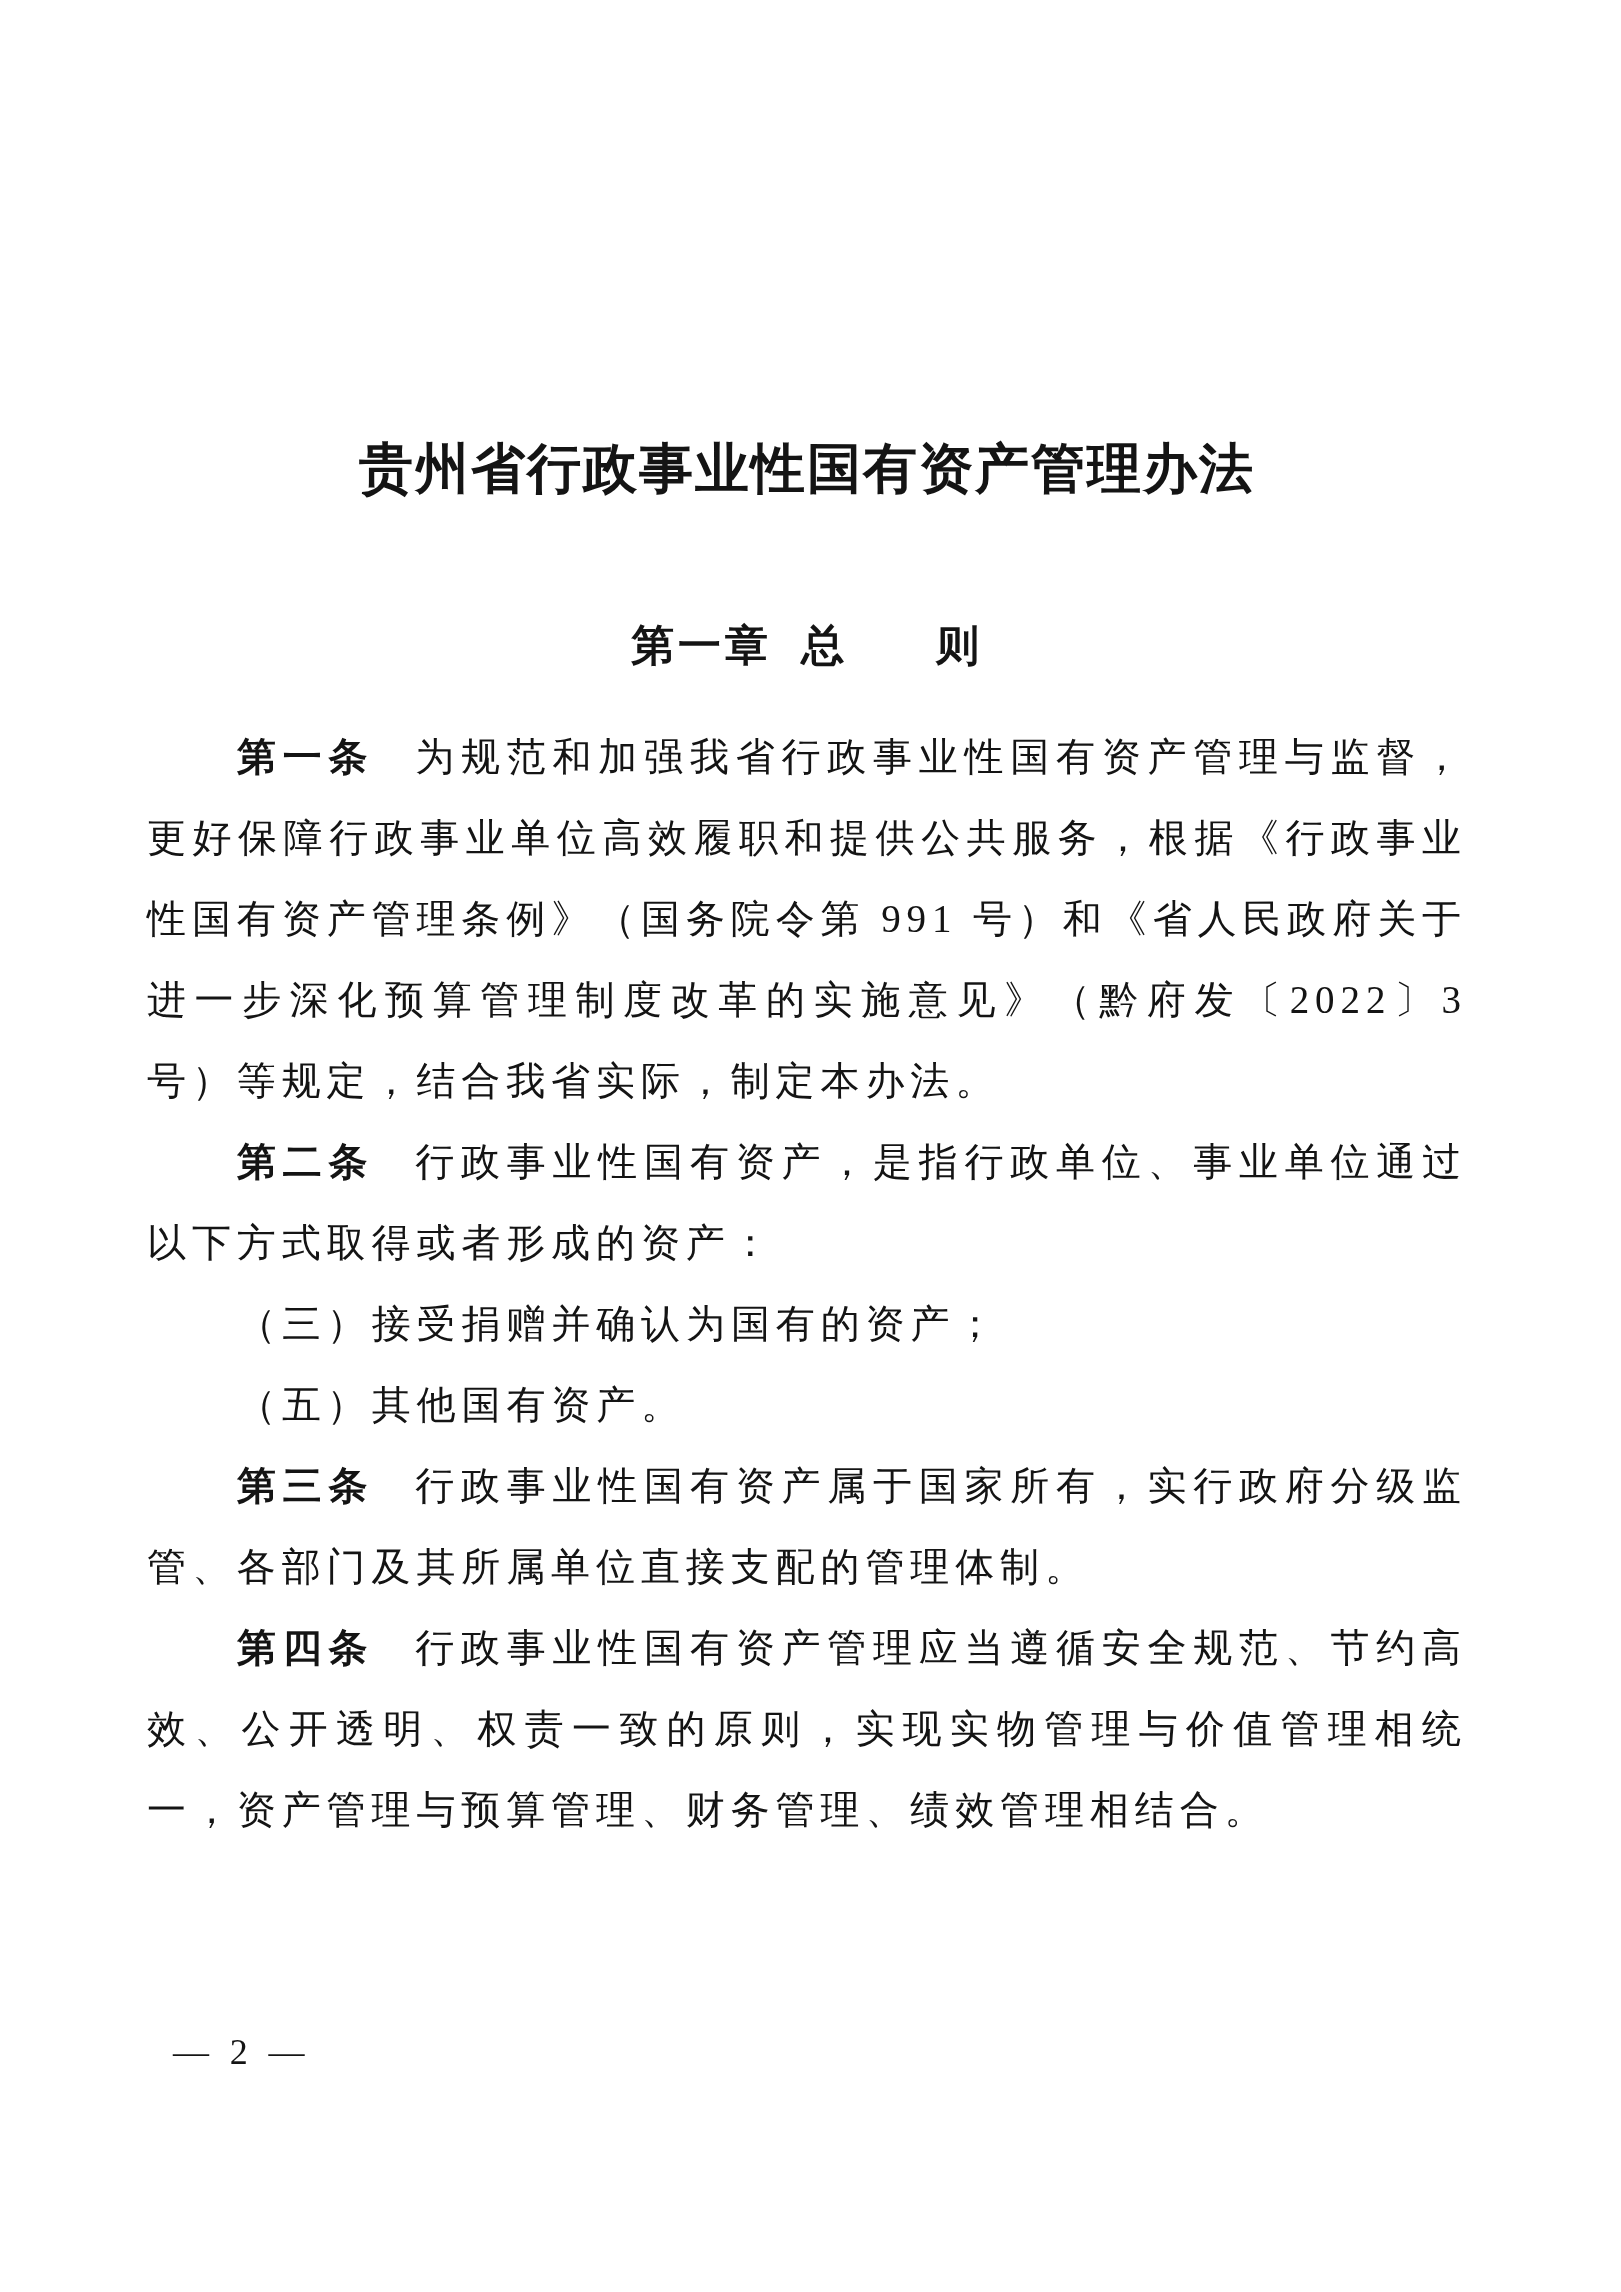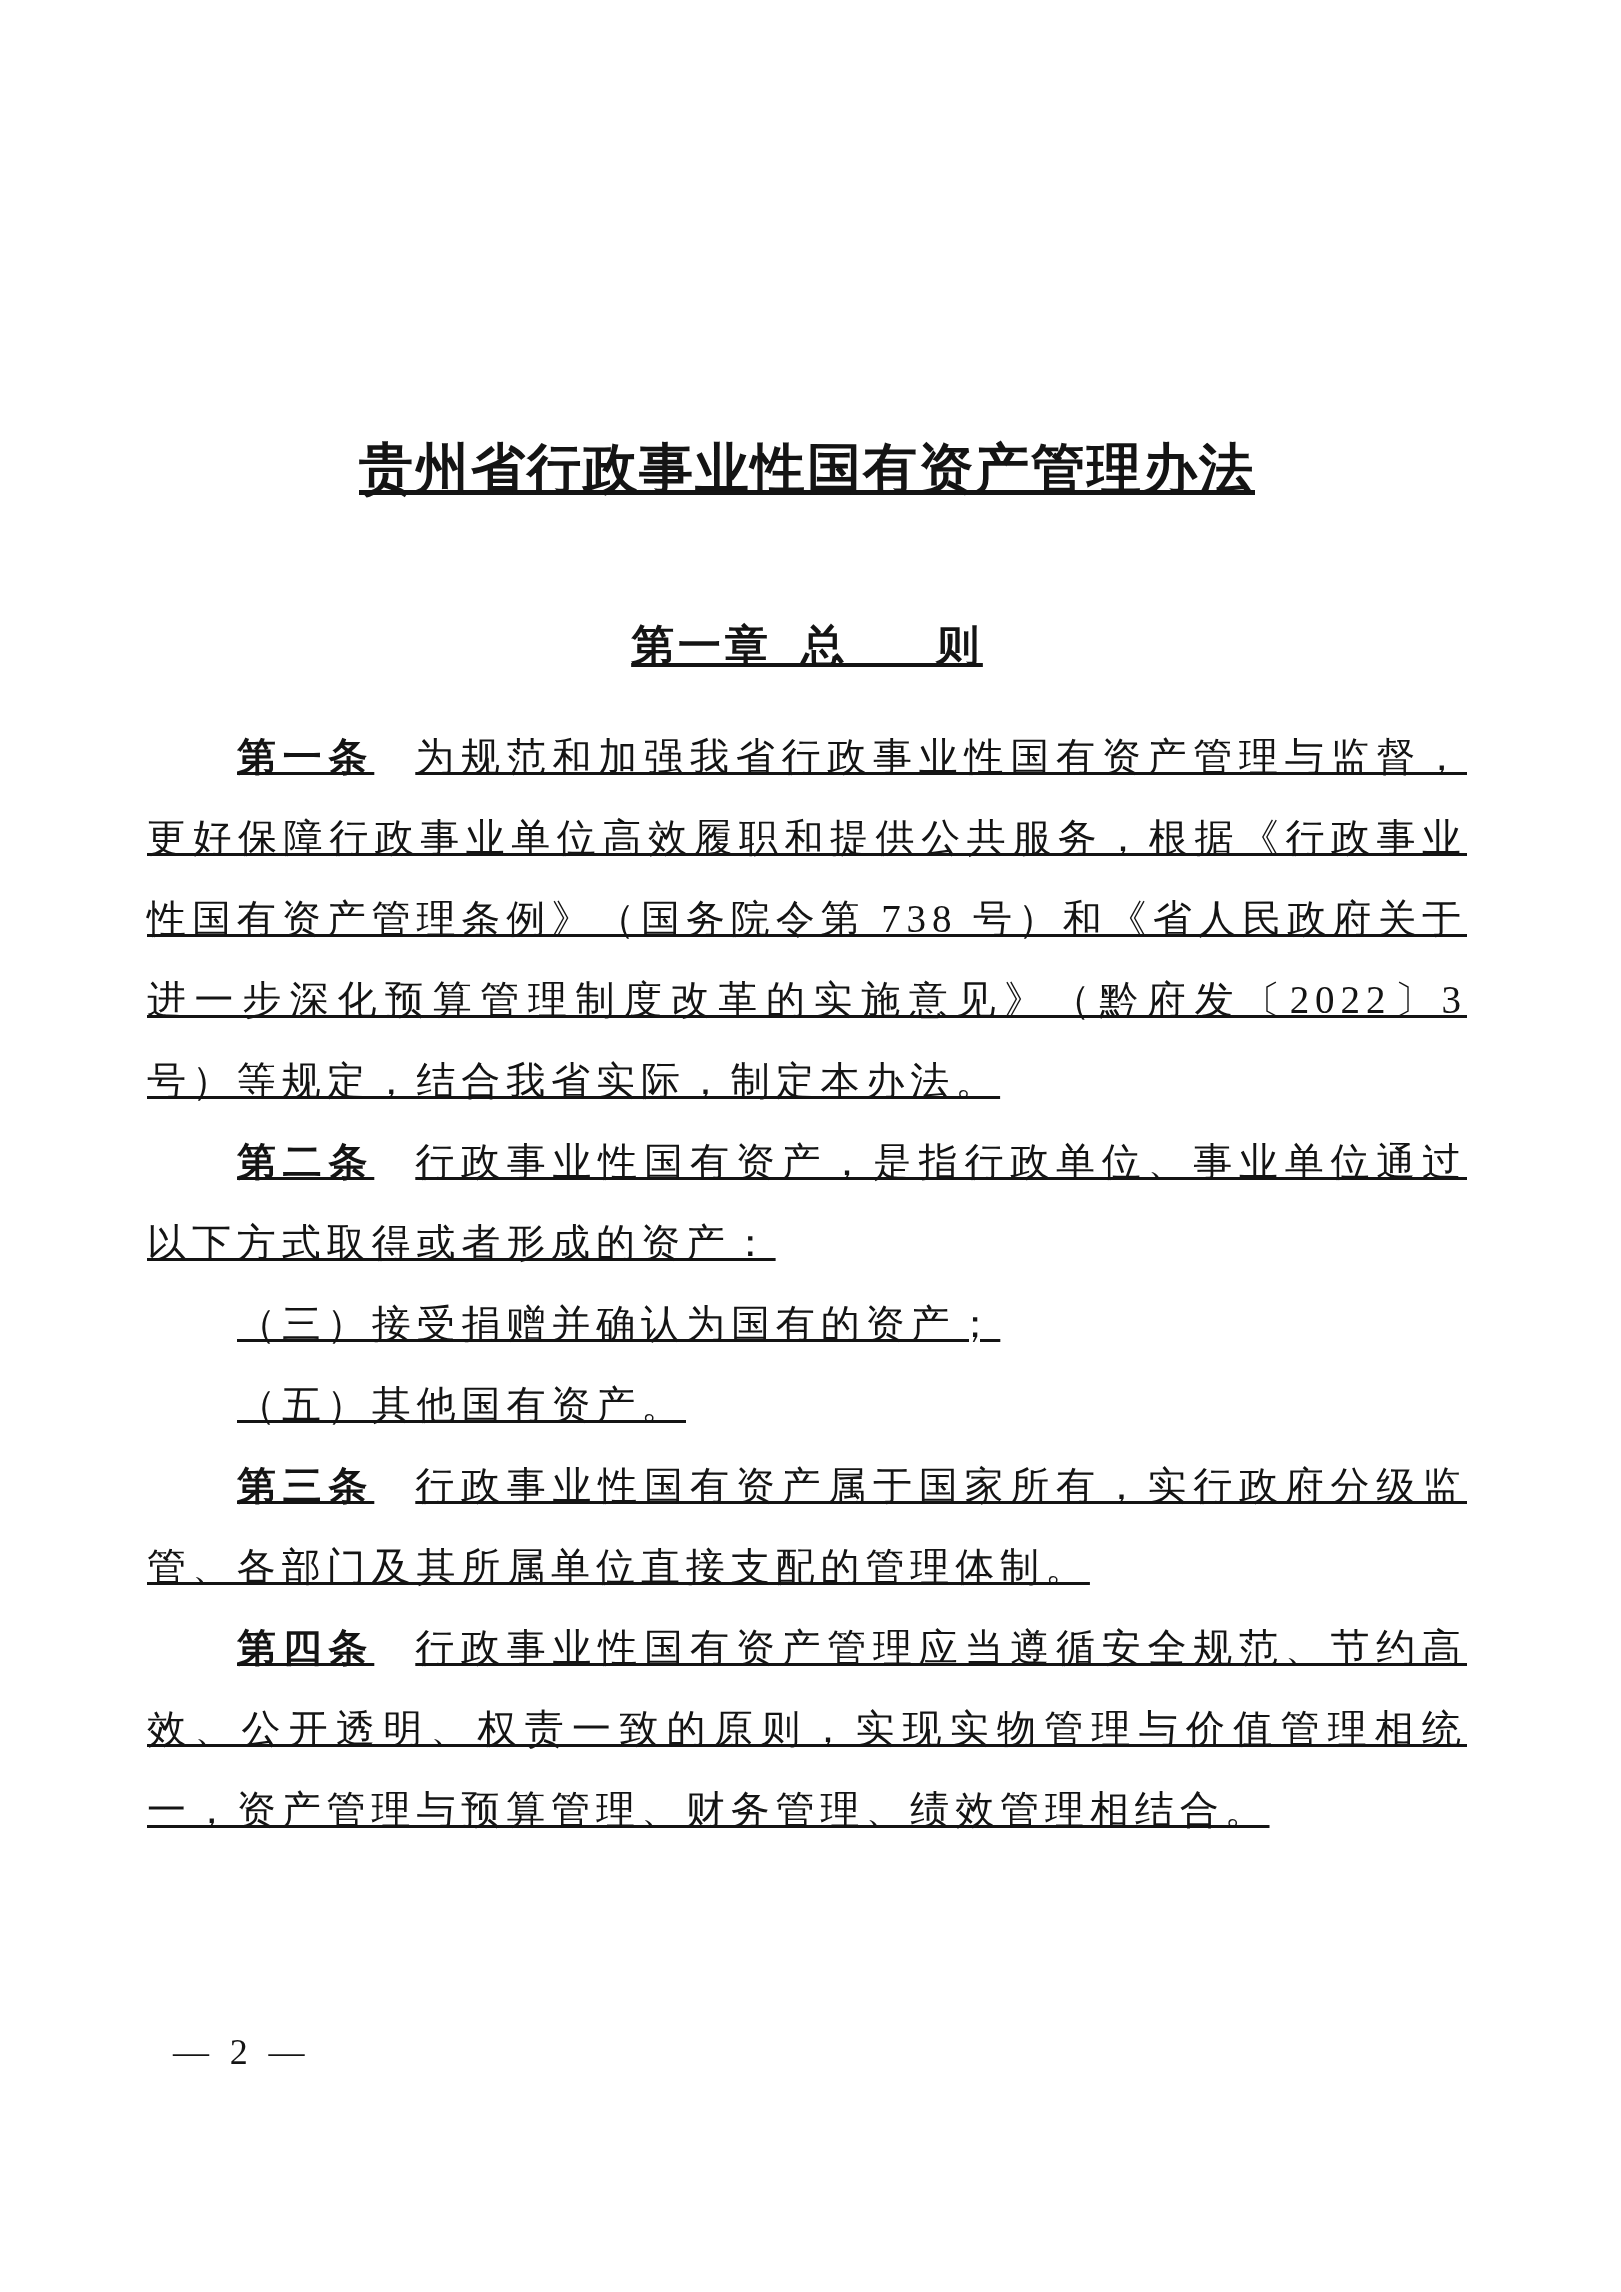"贵州省行政事业性国有资产管理办法" .content { text-decoration: underline -> none }
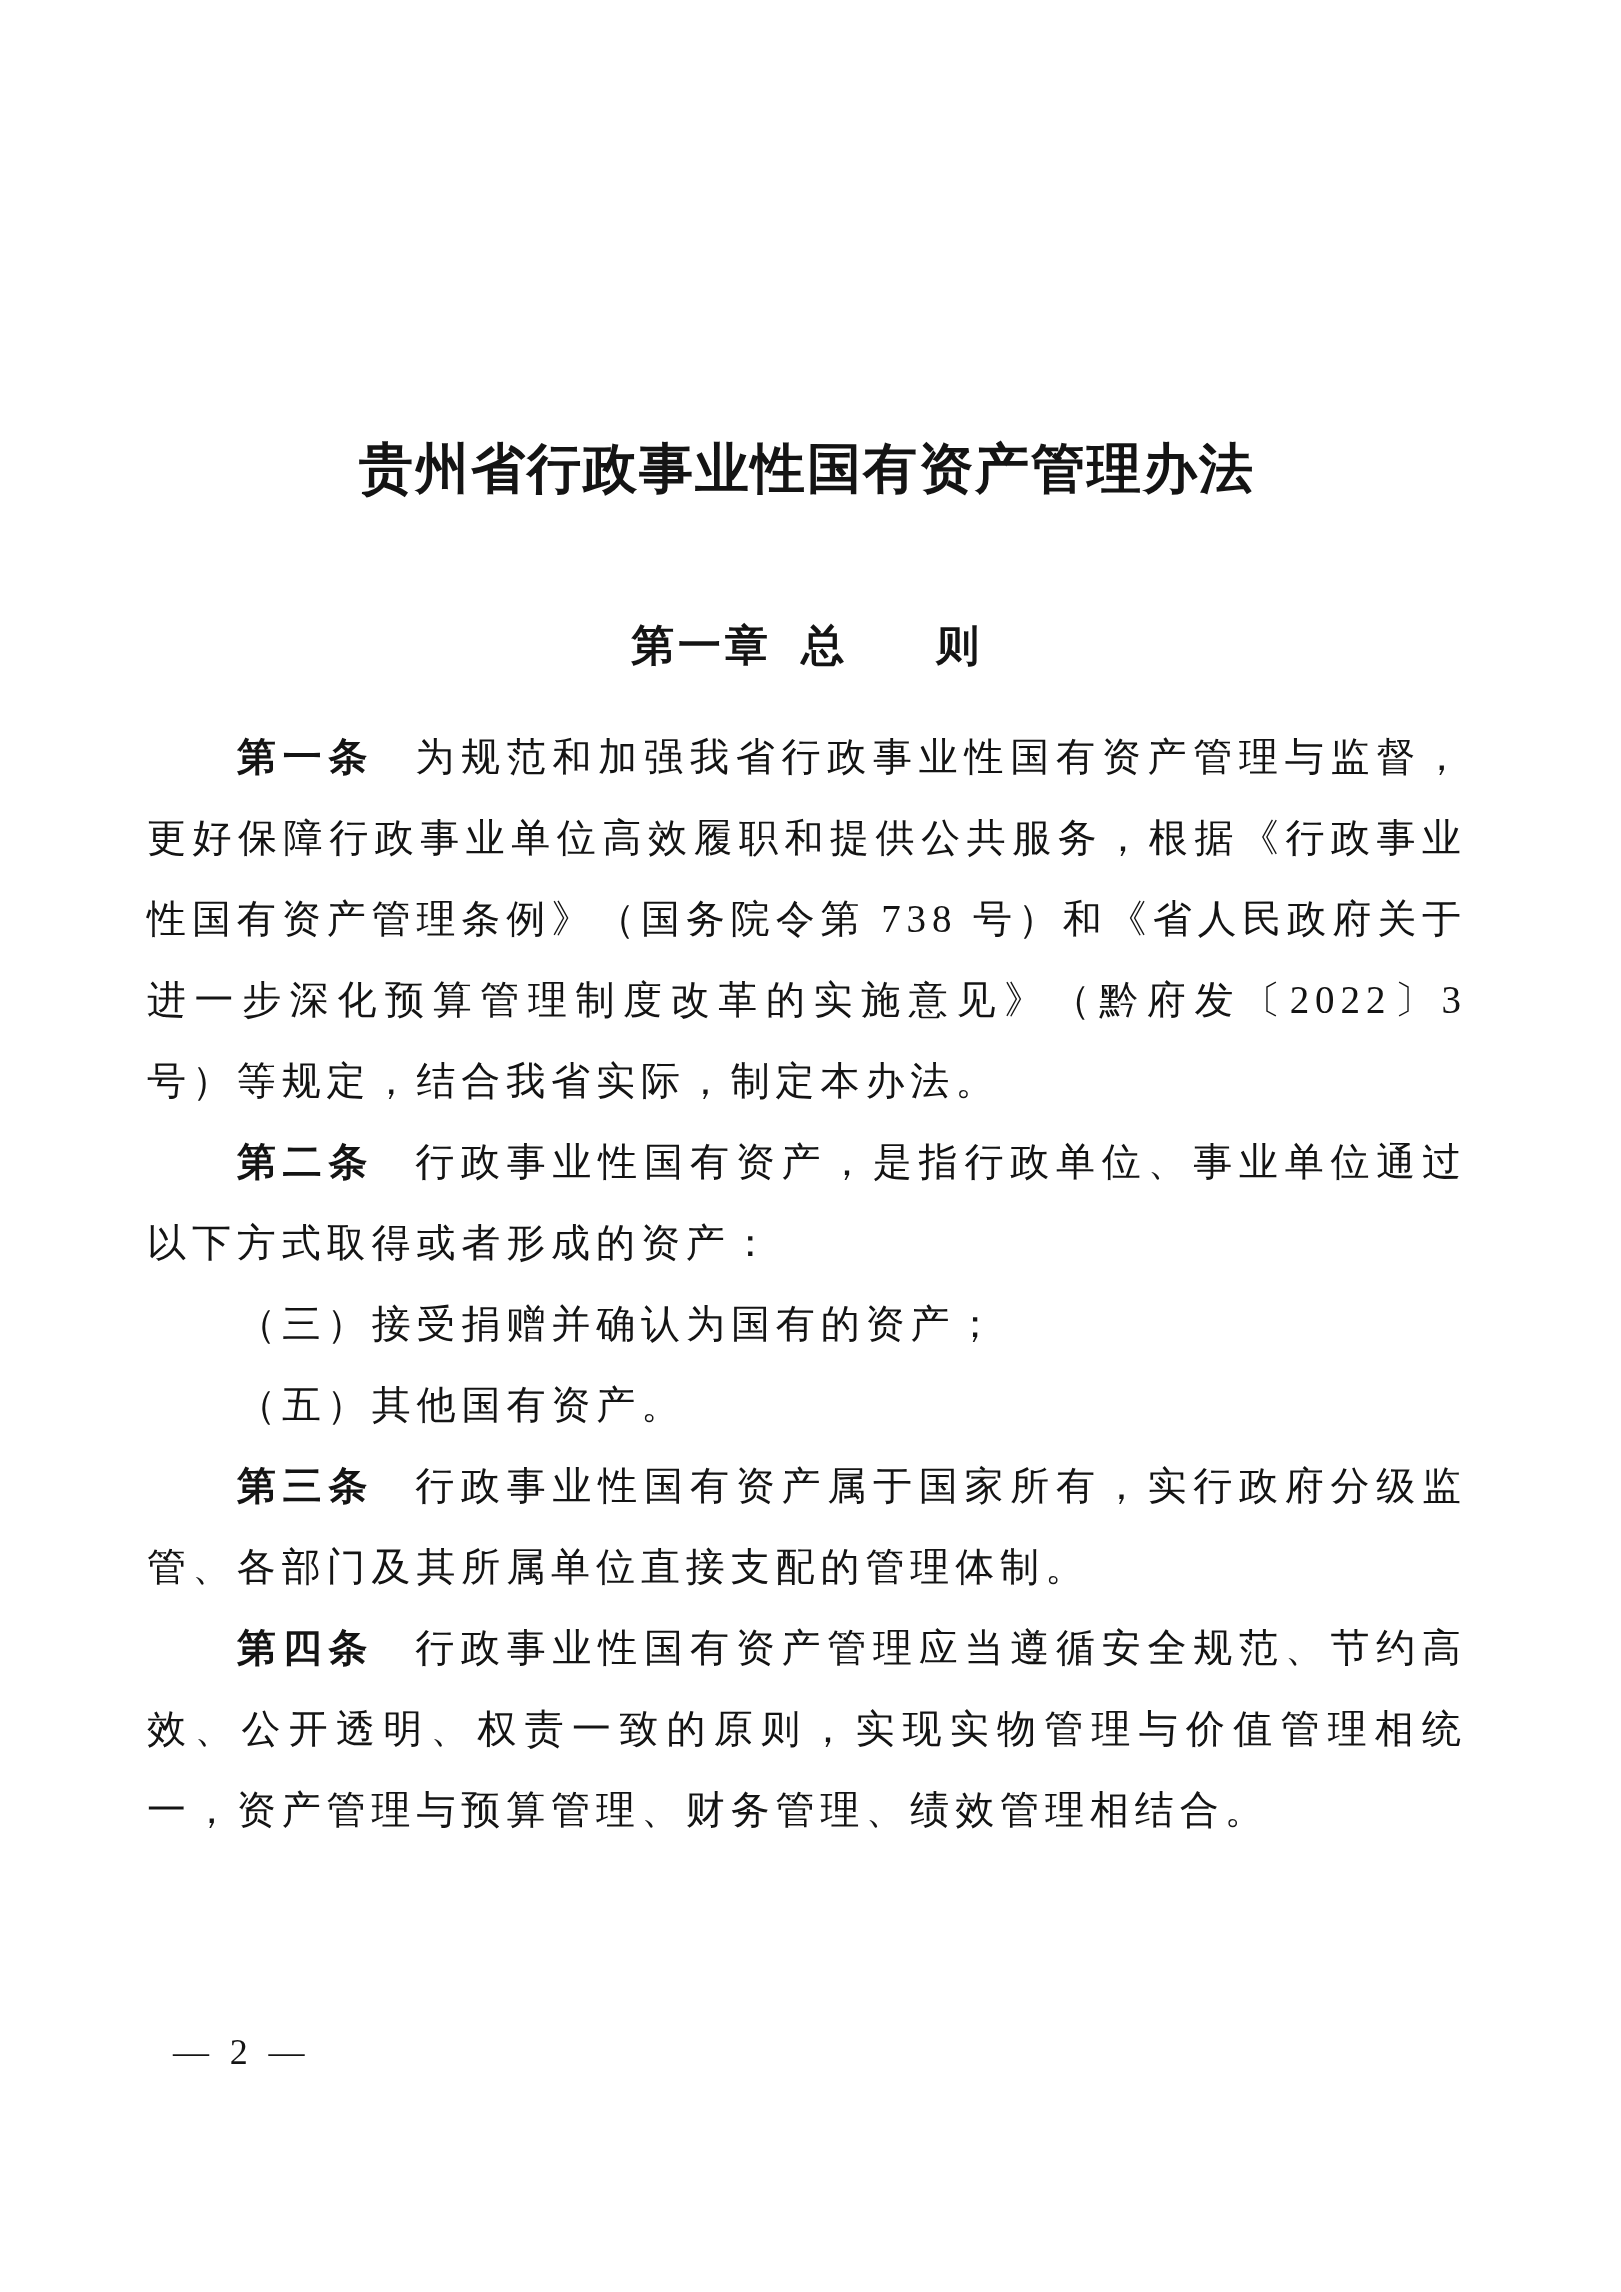"为规范和加强我省行政事业性国有资产管理与监督，更好保障行政事业单位高效履职和提供" span { text: 738 -> 991 }
